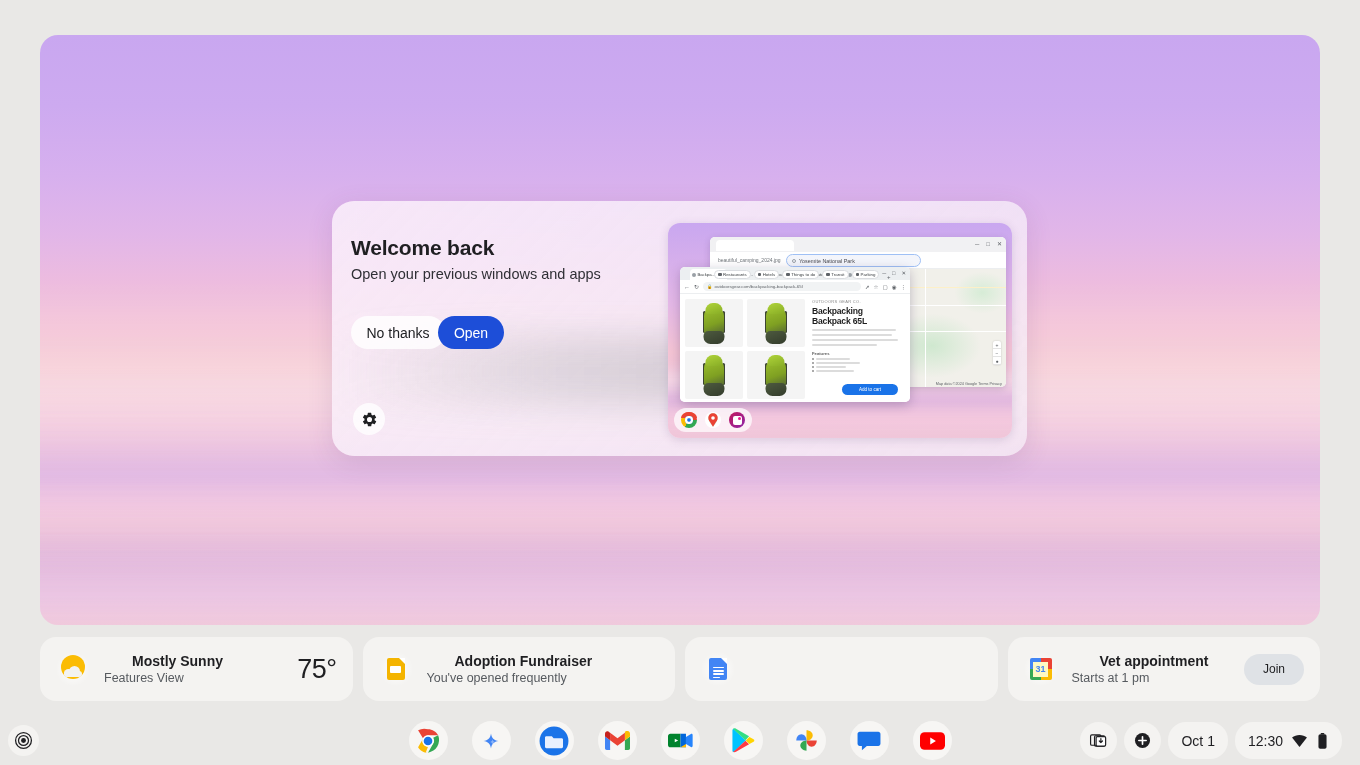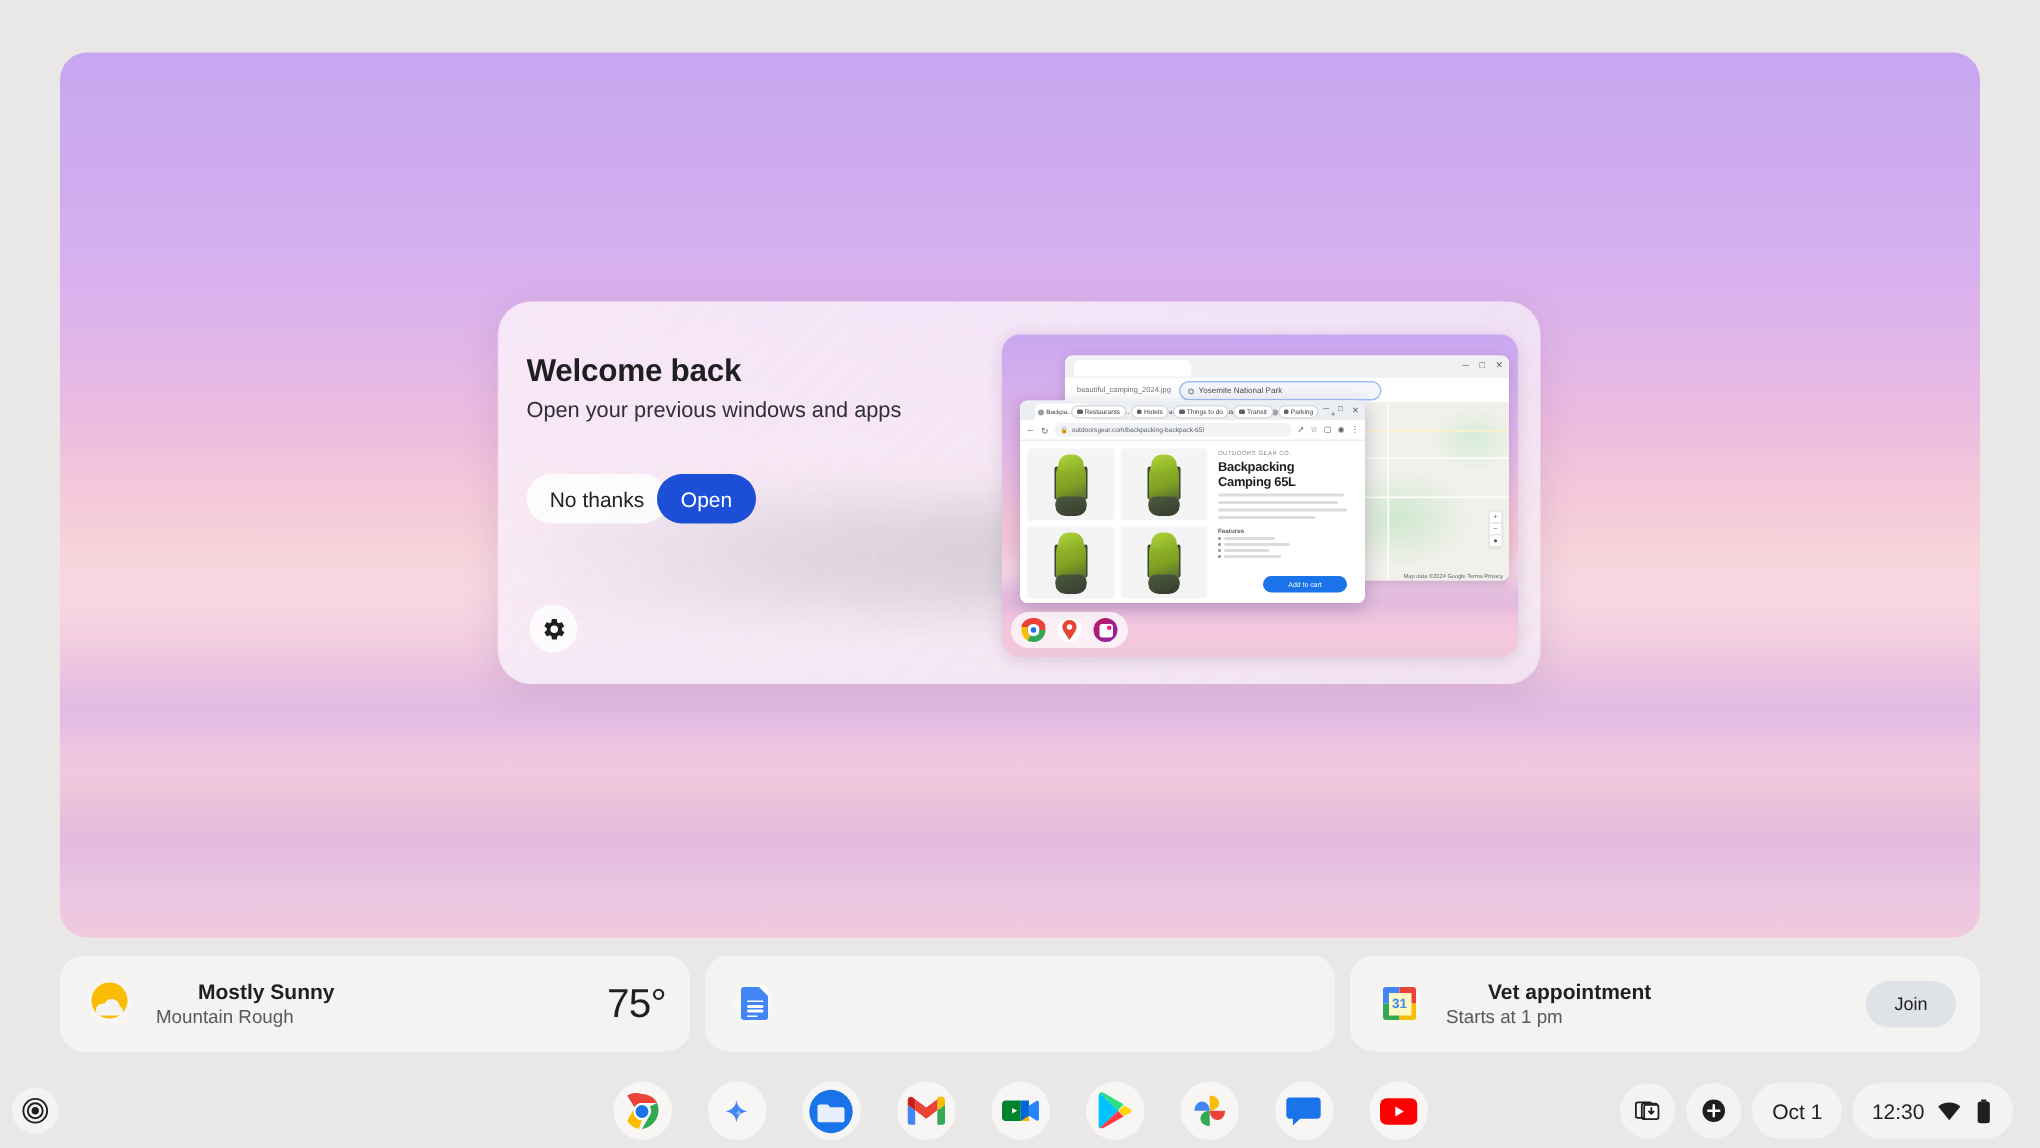"Camping 65L" div.sw-ptitle { text: Camping -> Backpack }
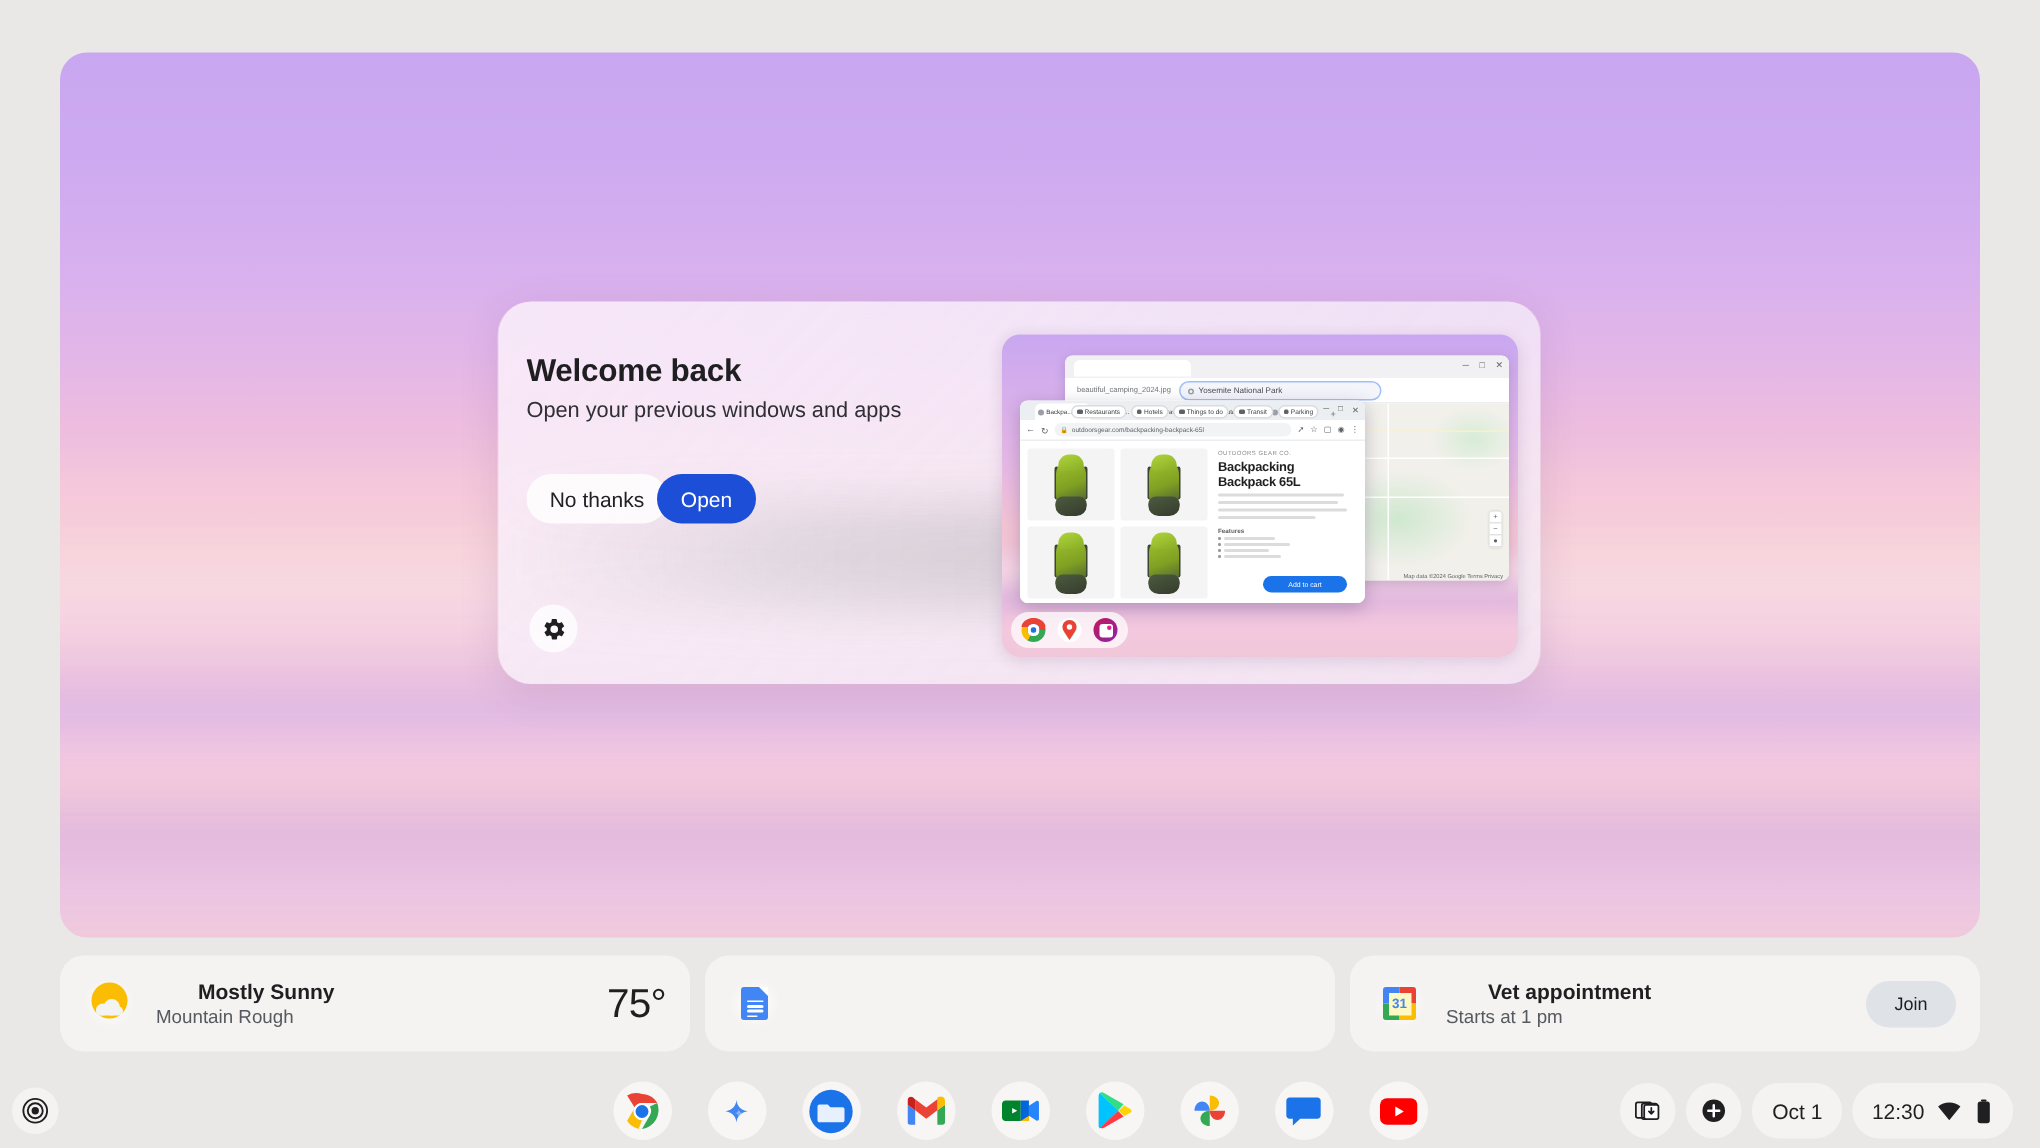"Adoption Fundraiser" div.info-card { html: none -> <div> <div> <div></div> </div> <div> <div>Adoption Fundraiser</div> <div>You've opened frequently</div> </div> </div> }
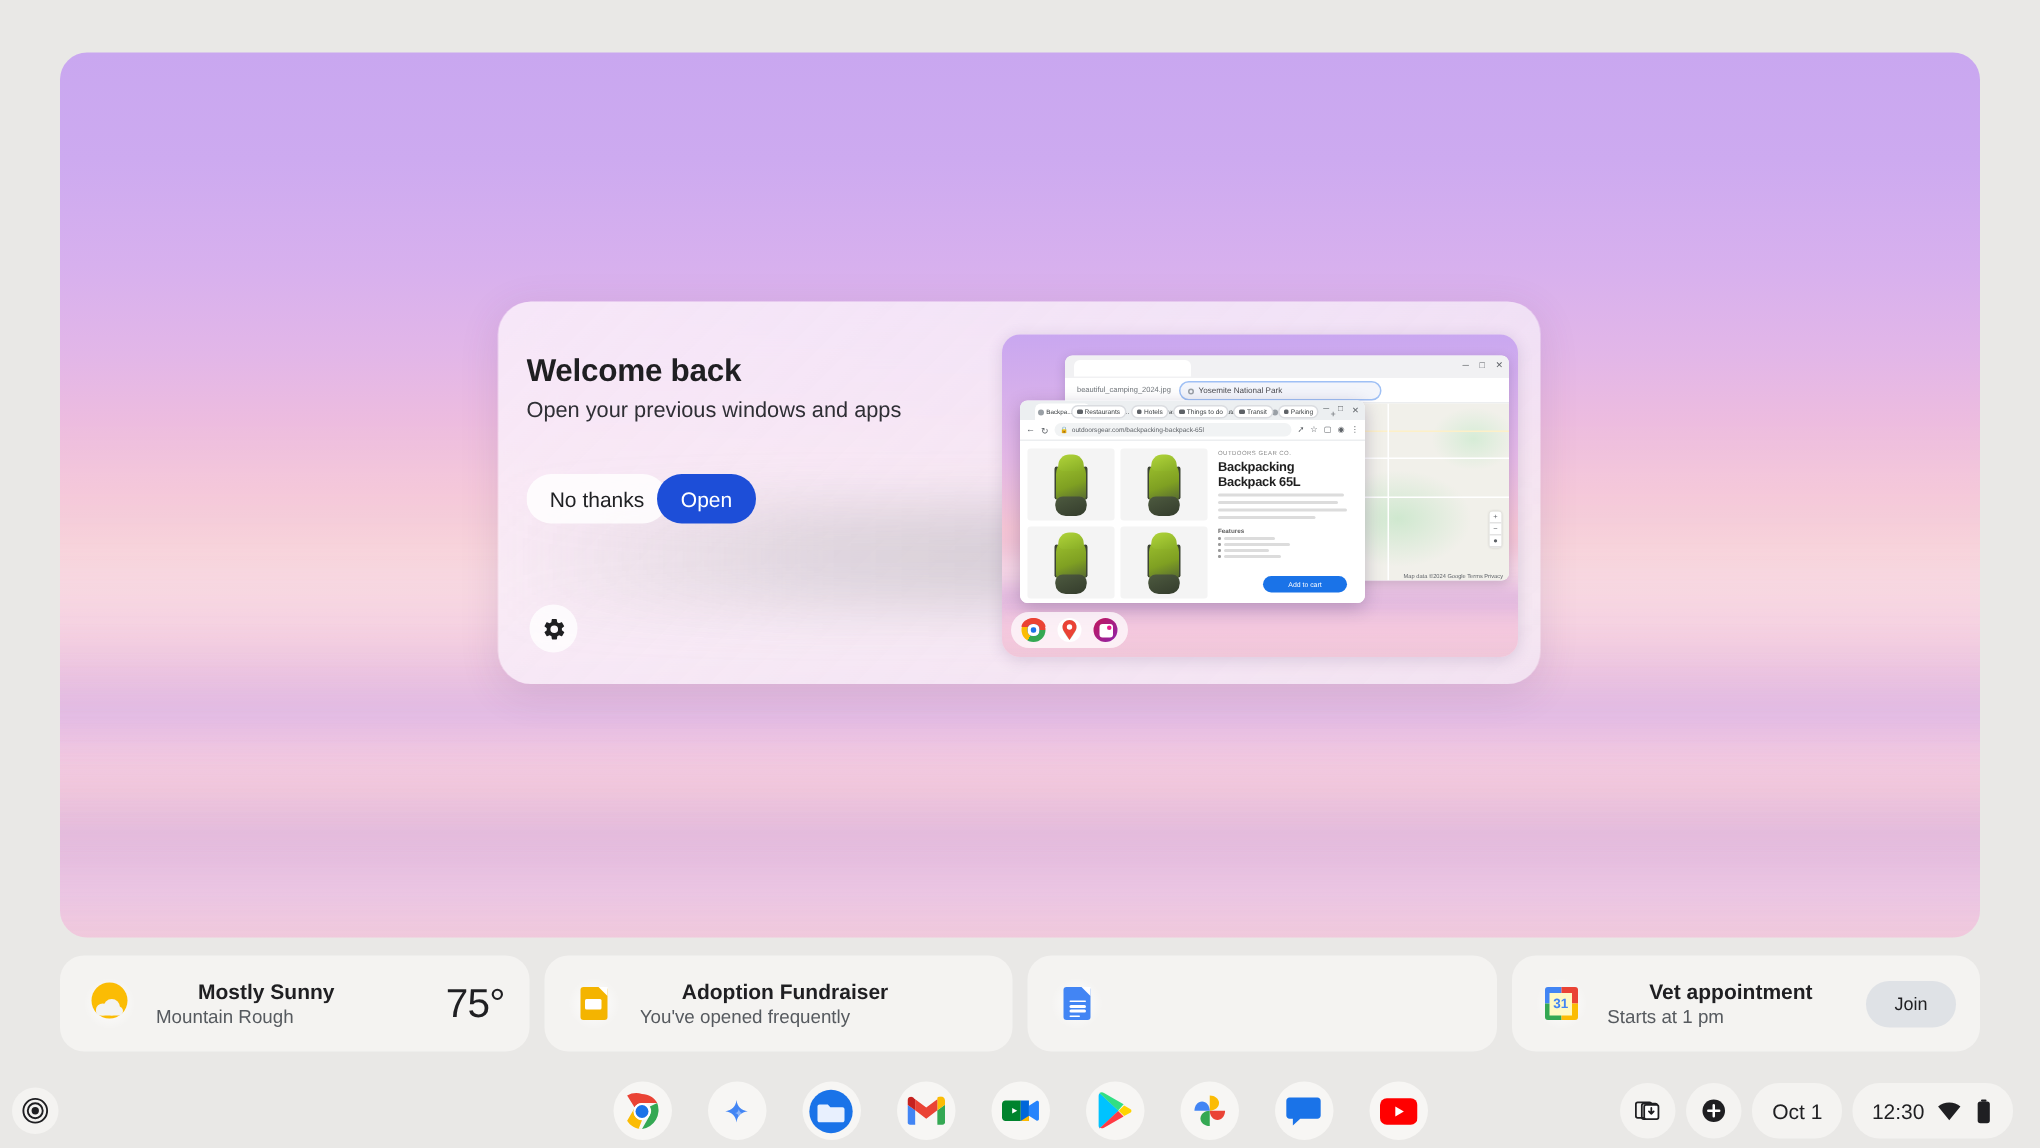"Mountain Rough" div.ic-sub { text: Mountain Rough -> Features View }
